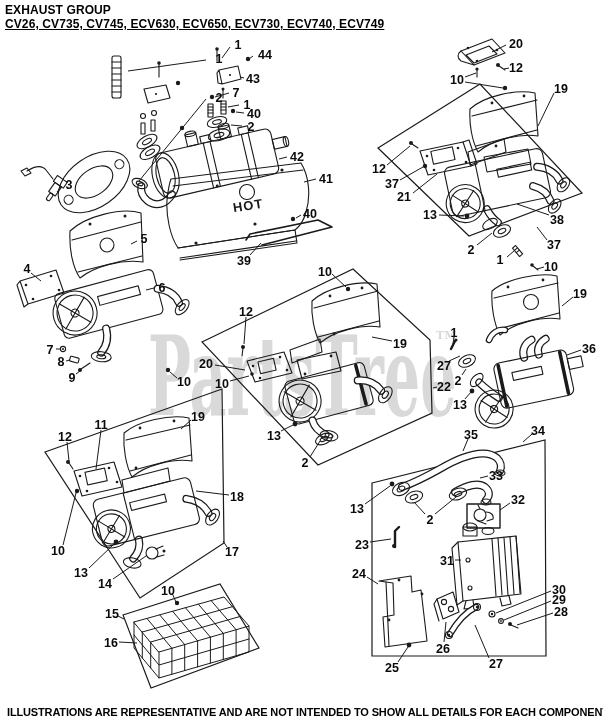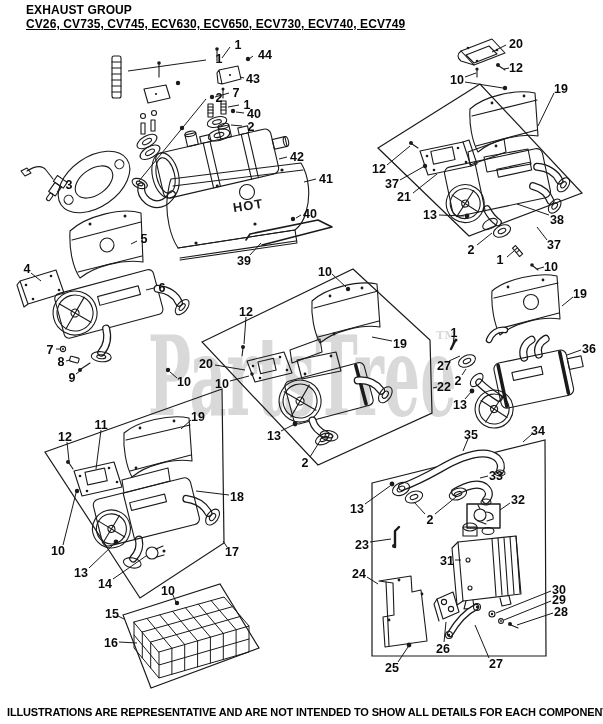"EXHAUST GROUP" .hdr-line { margin-left: 21px -> none }
